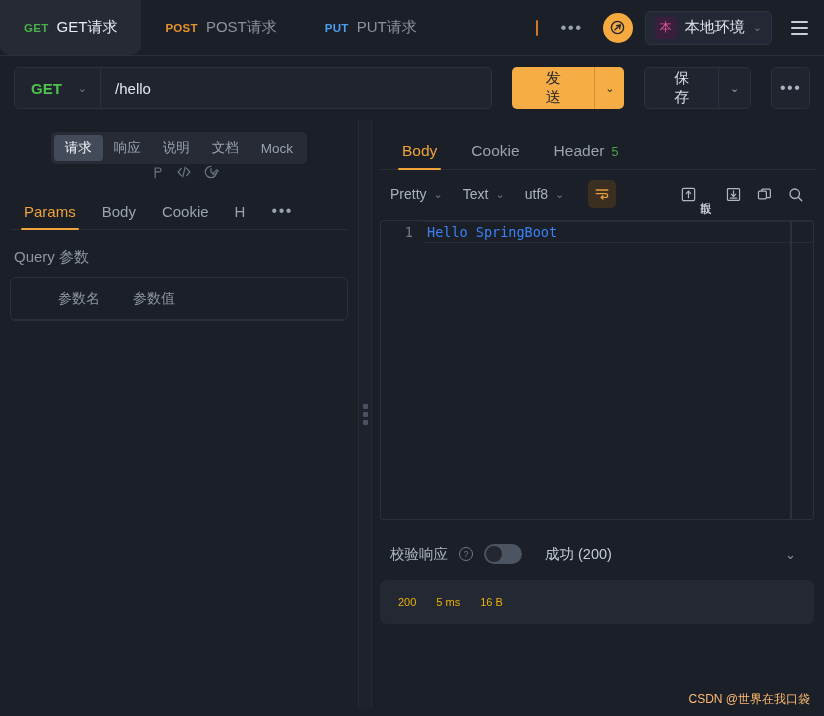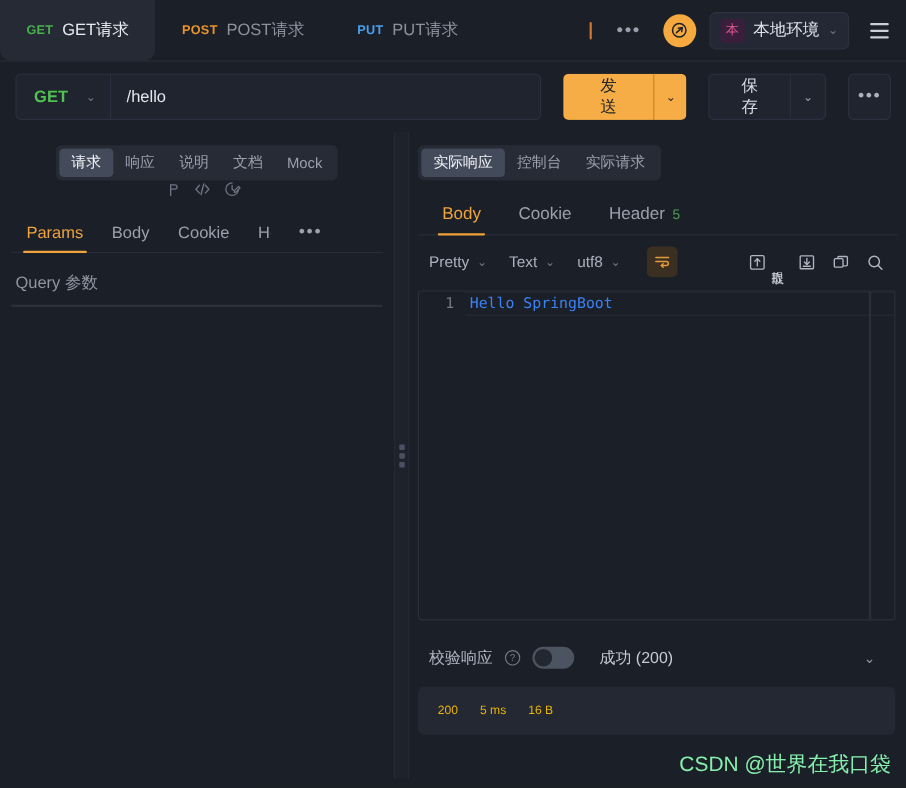"实际响应" div.r-seg-row { html: <div> <div> <div>实际响应</div> <div>控制台</div> <div>实际请求</div> </div> </div> -> none }
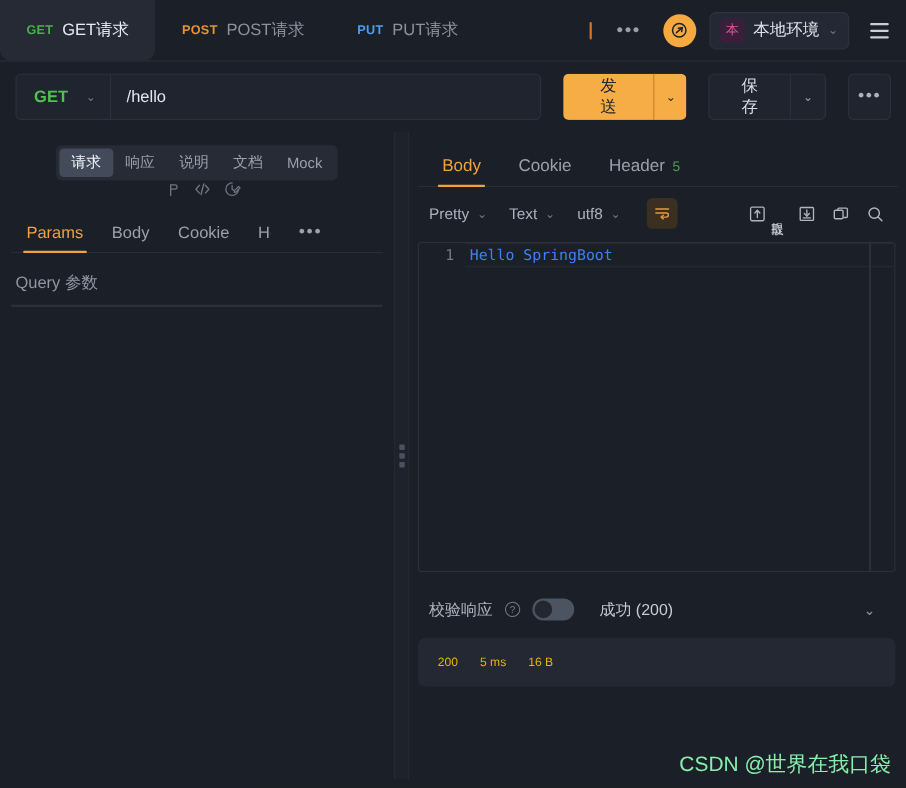"参数名" div.hrow { html: none -> <div> <span>参数名</span> <span>参数值</span> </div> }
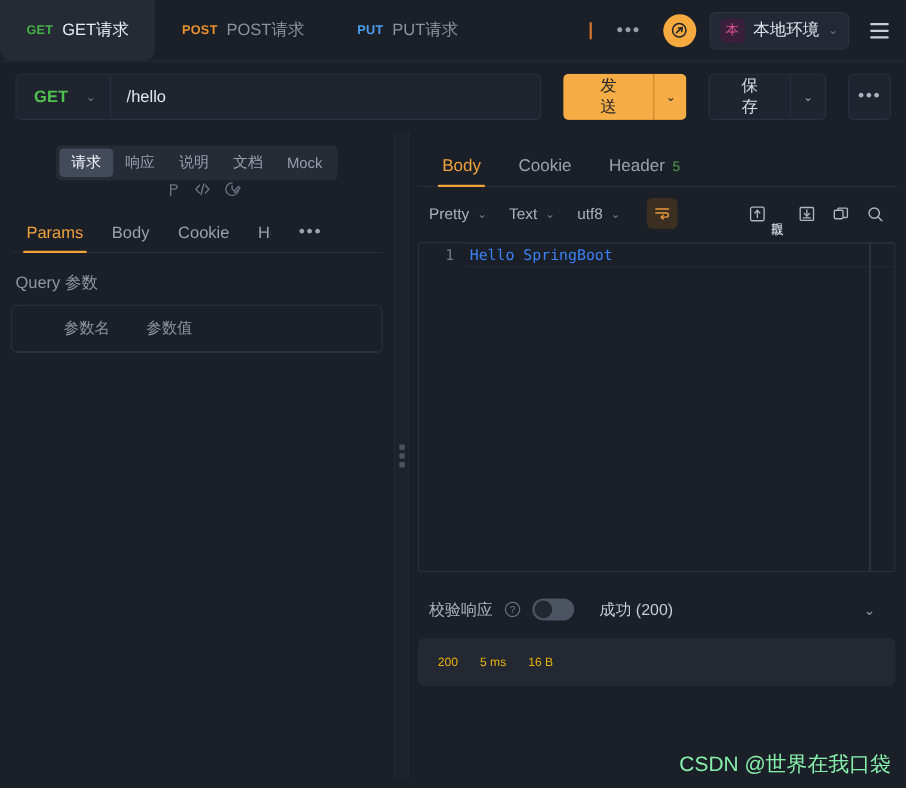"CSDN @世界在我口袋" .watermark { color: #86efac -> #fdba74; font-size: 19px -> 12px }
